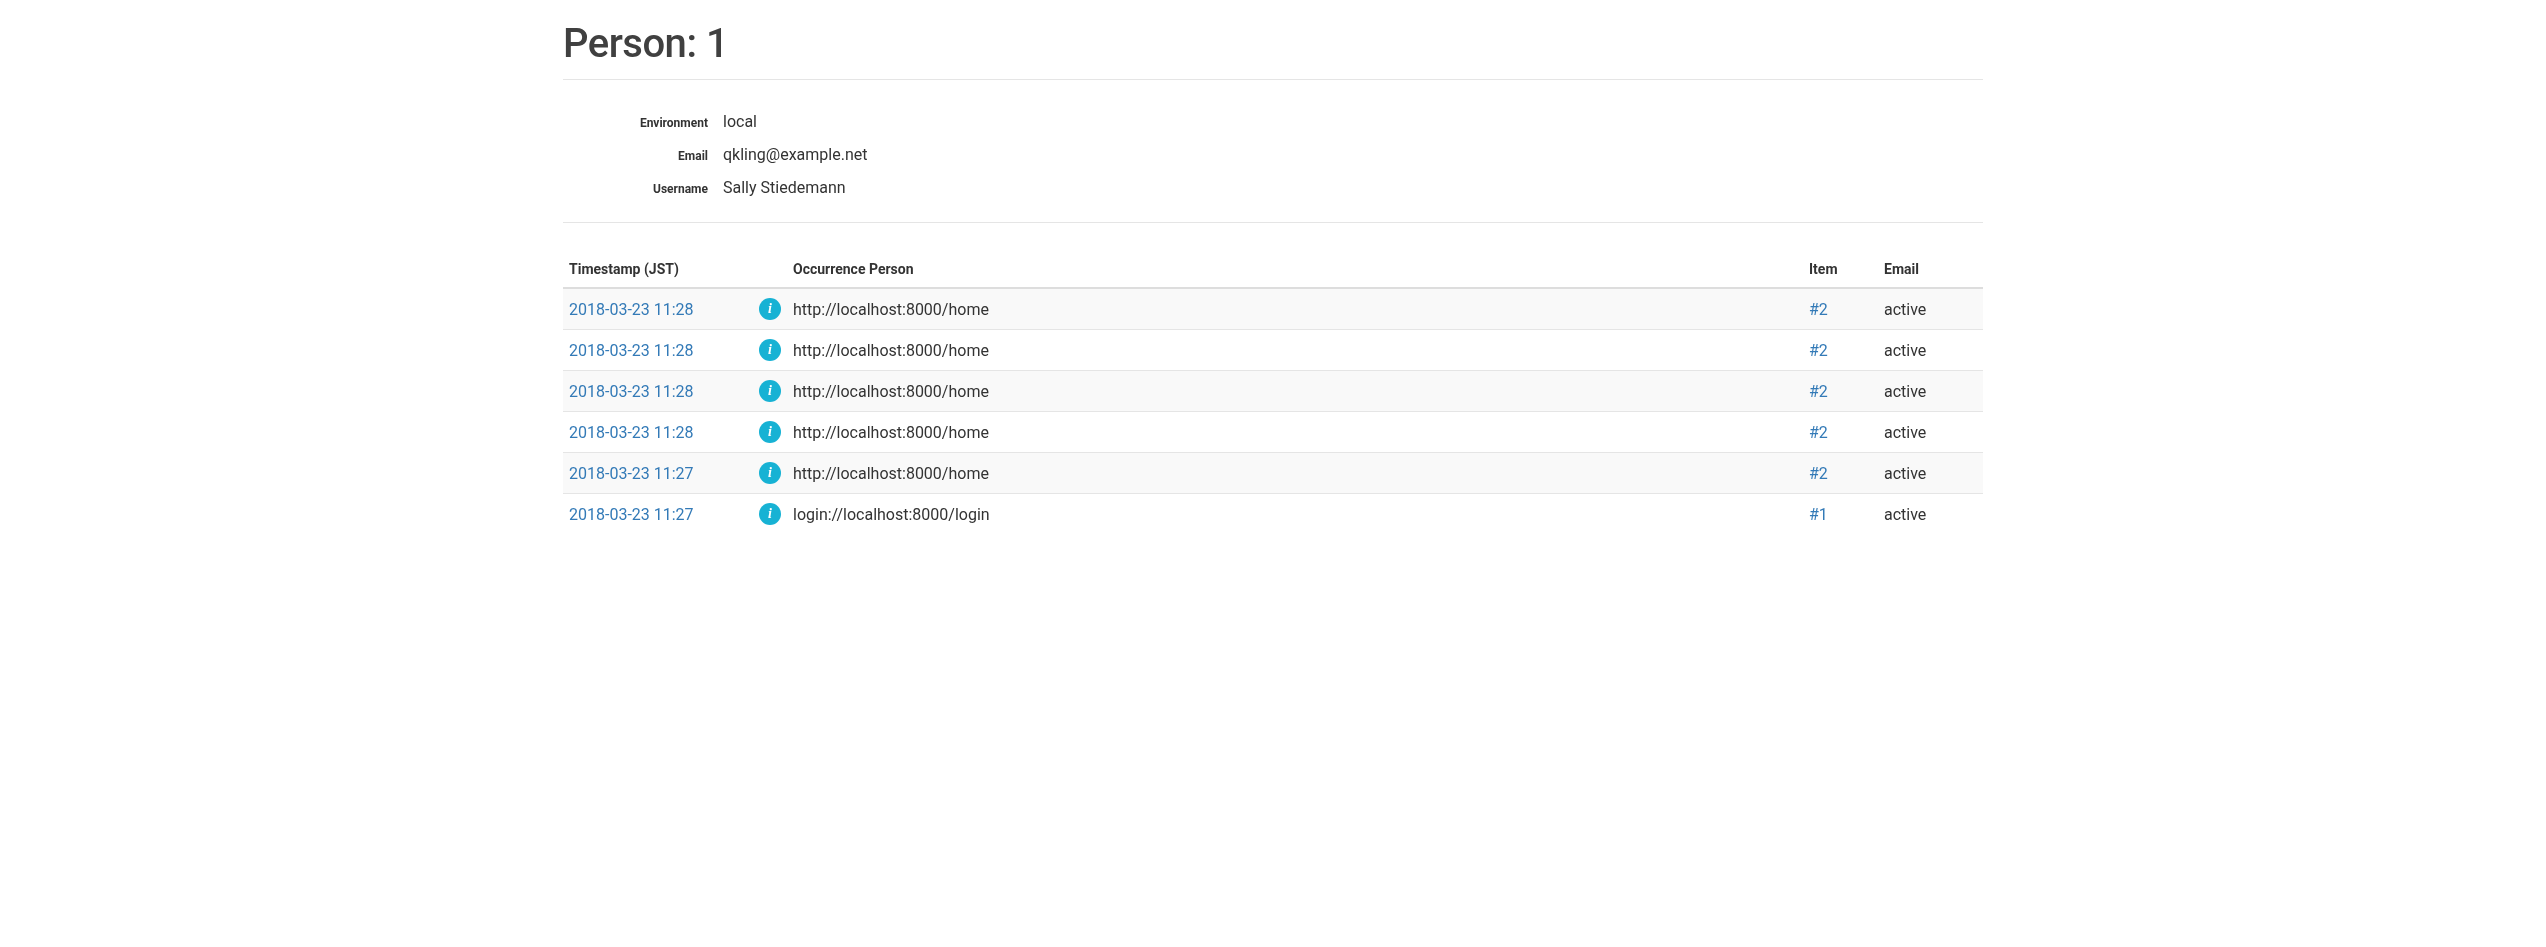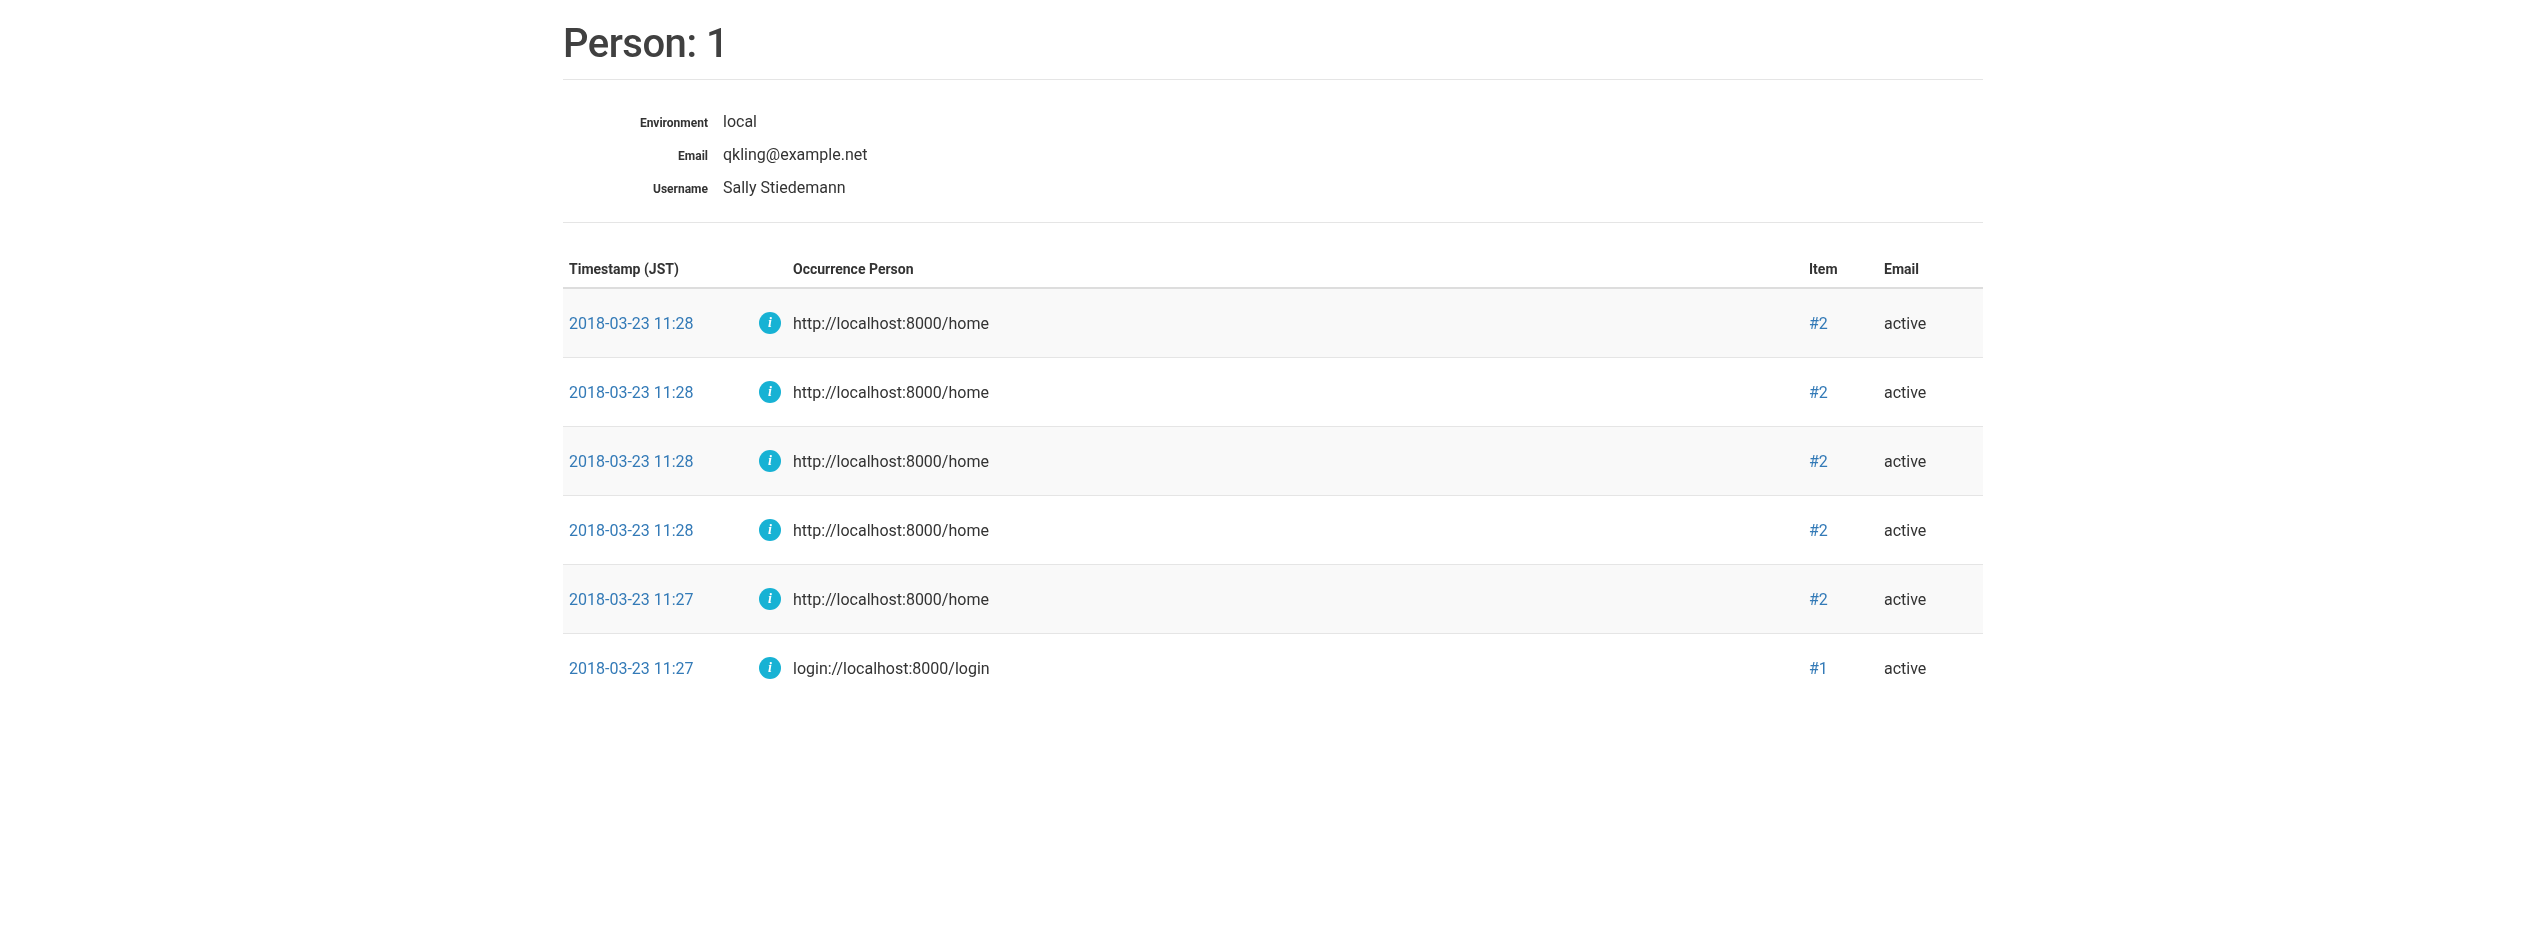"2018-03-23 11:28" tbody td { padding: 23px 6px -> 9px 6px }
